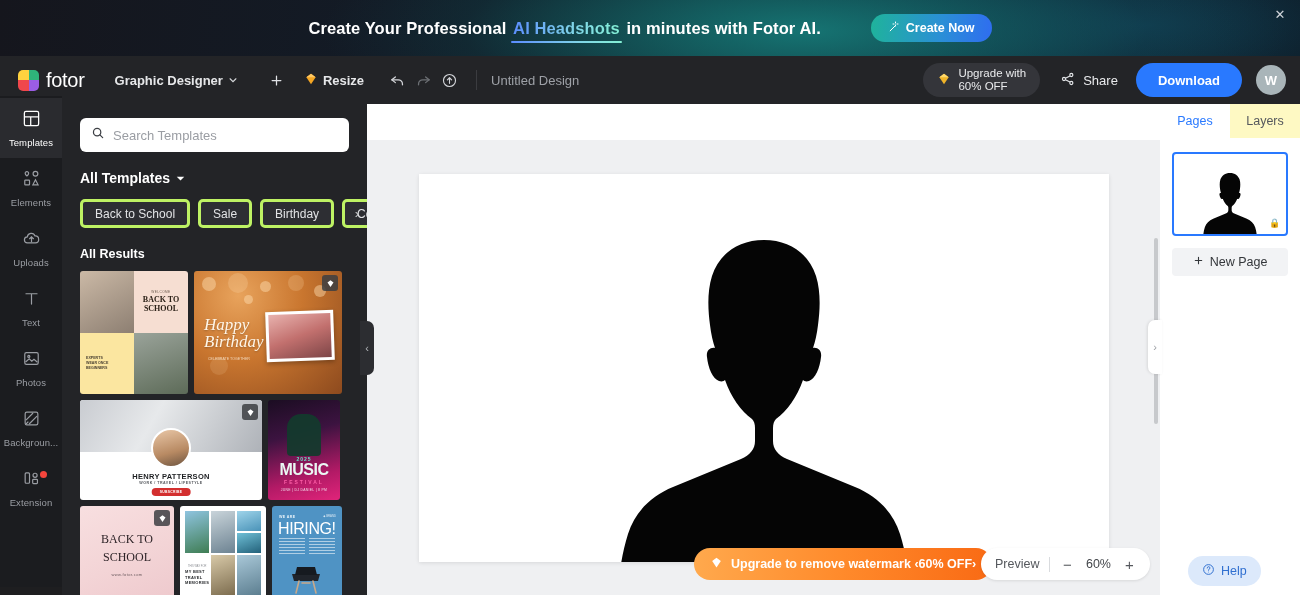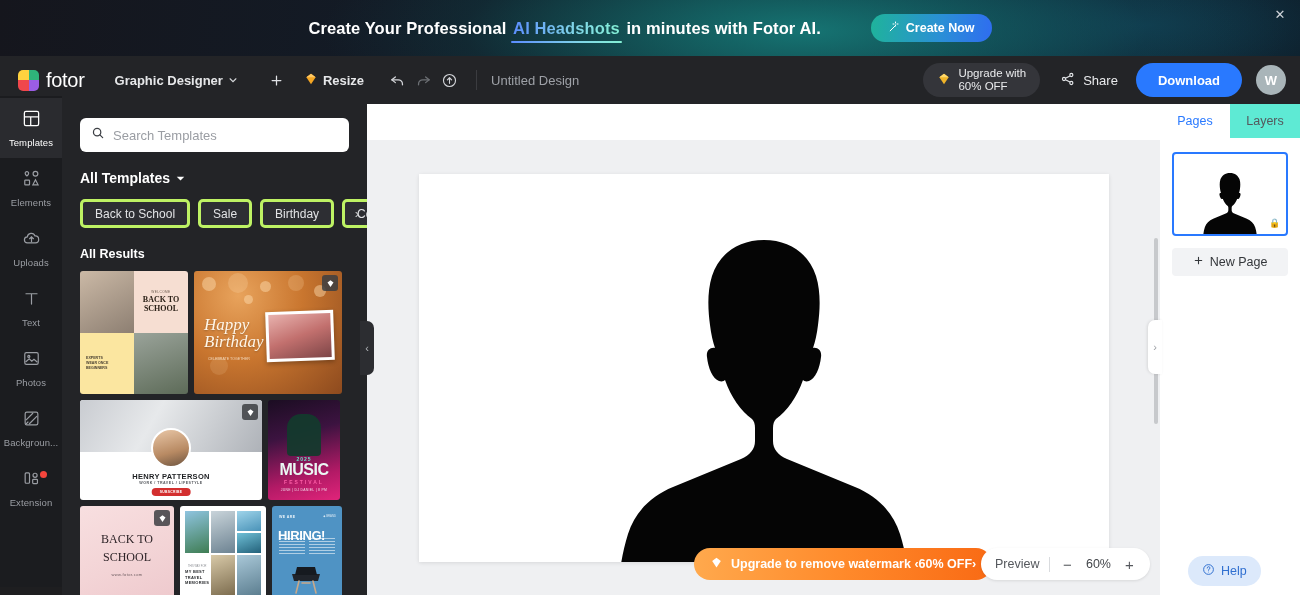"Layers" .rtab { background: #5eead4 -> #fef9c3 }
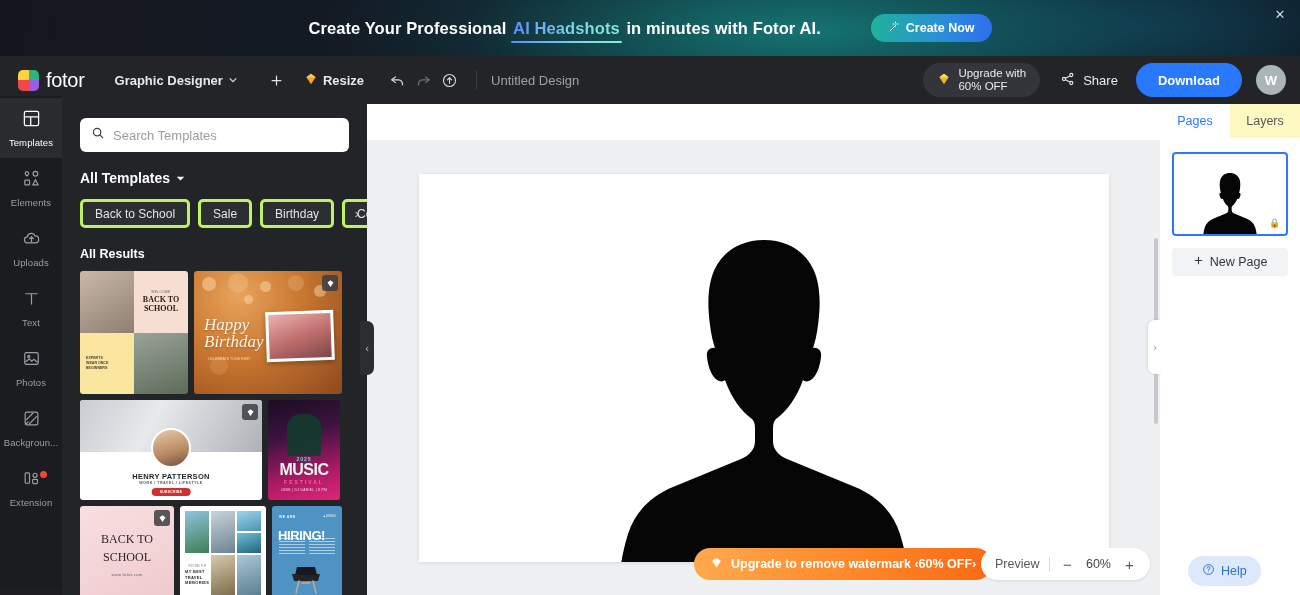"HIRING!" .t-hiring .hr { font-size: 13px -> 16px; font-weight: 700 -> 400; margin-top: 8px -> none }
